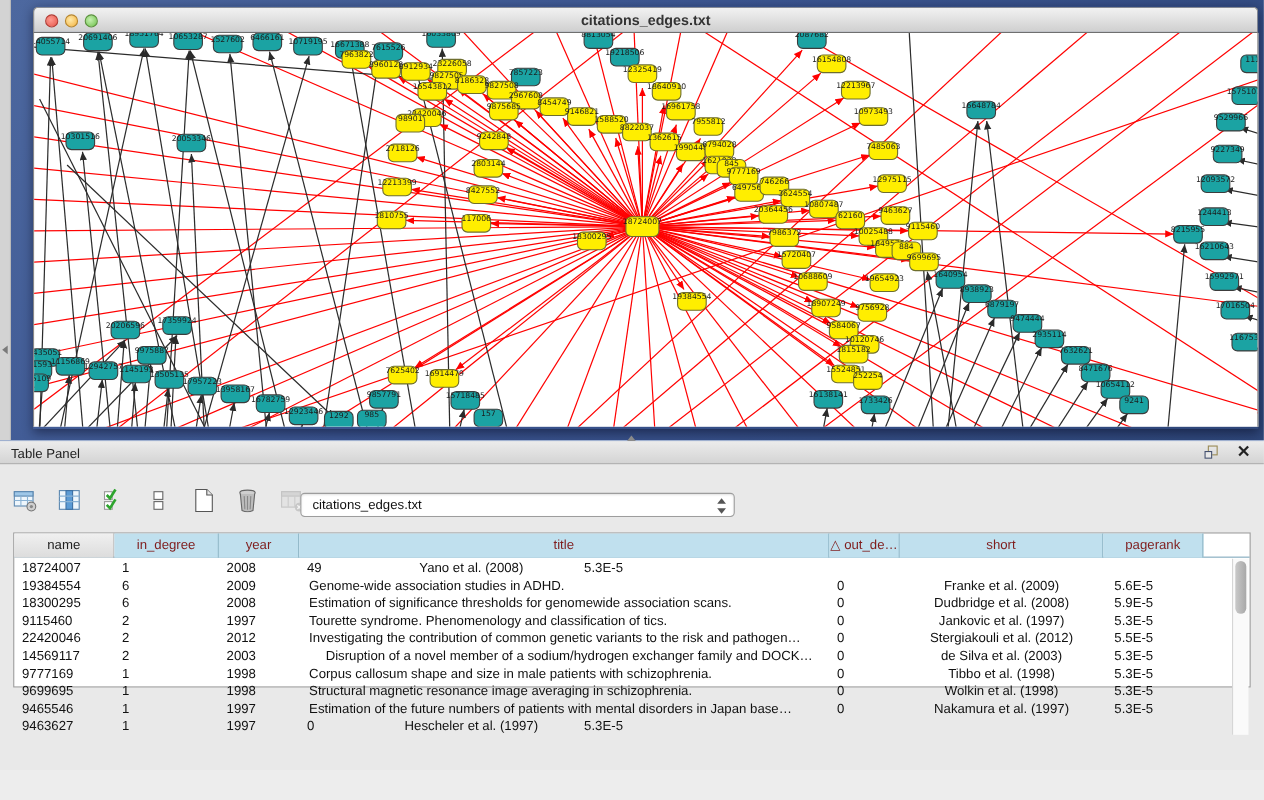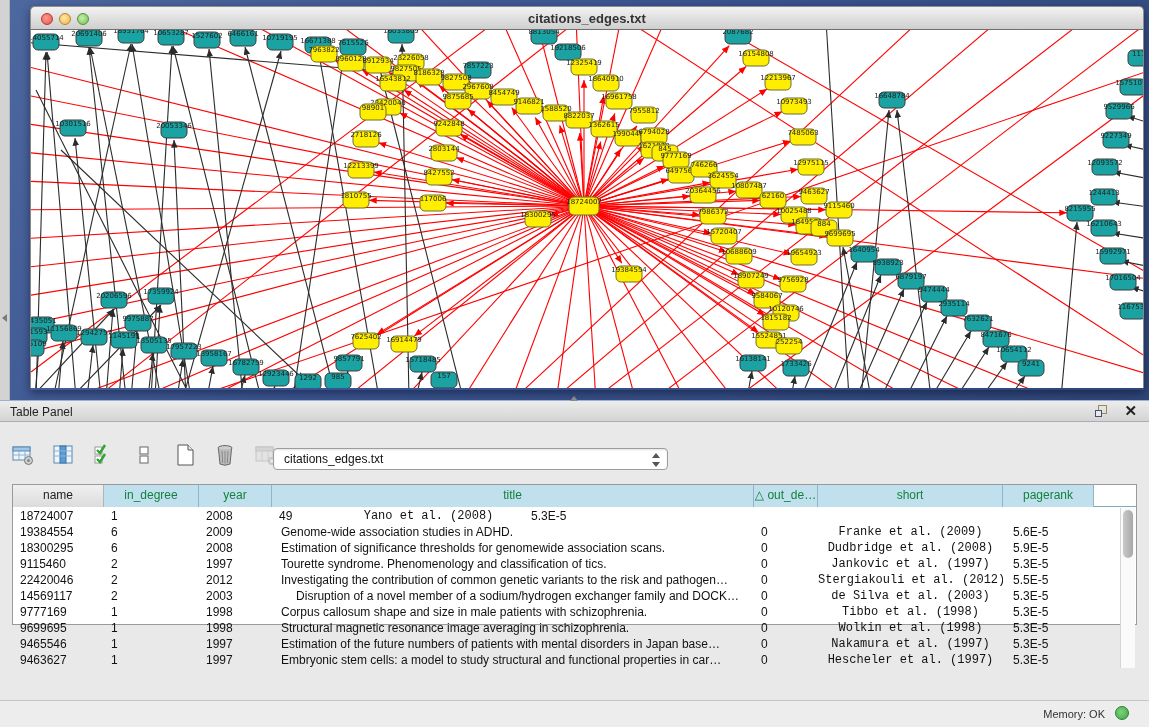"in_degree" .th { color: #15803d -> #7f1d1d }
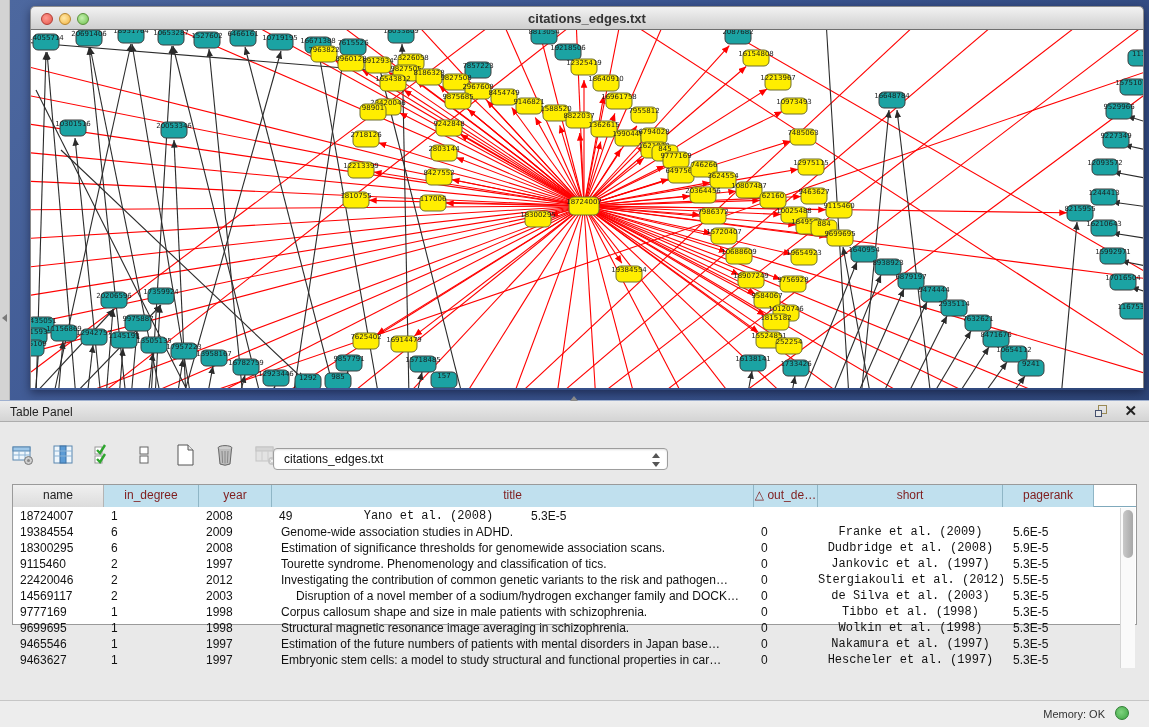"Yano et al. (2008)" .td.c { font-family: Liberation Mono, monospace -> none }
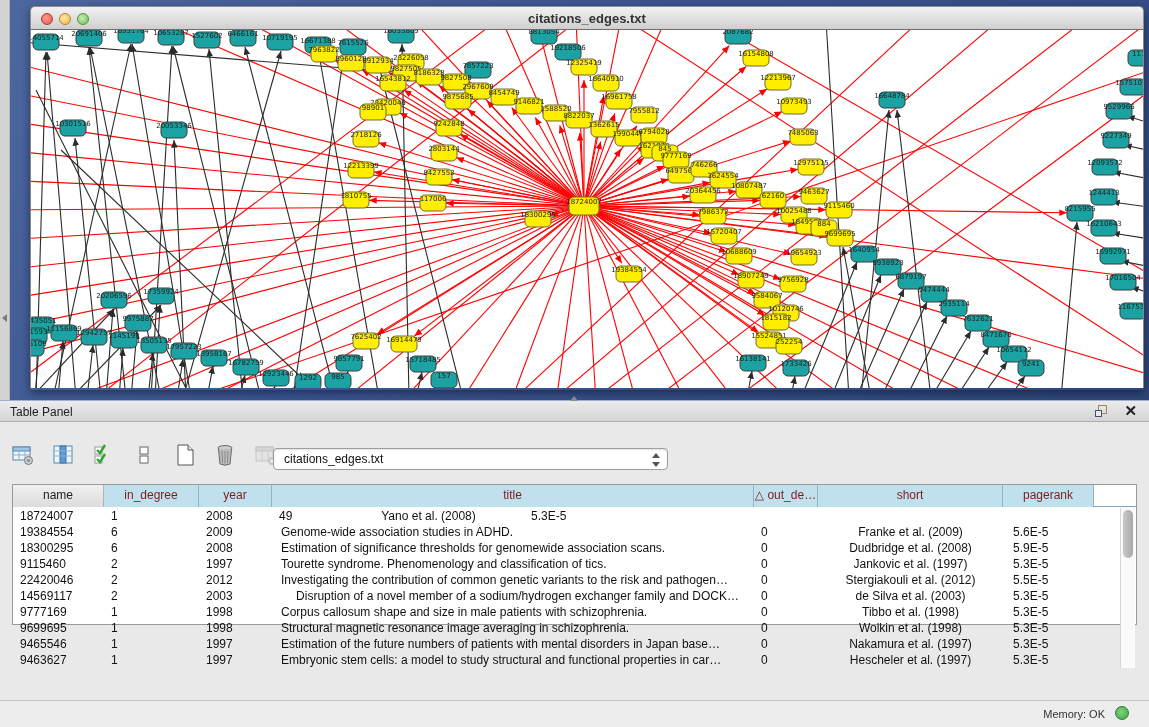"Embryonic stem cells: a model" div.td { html: <div>Embryonic stem cells: a model to study structural and functional properties in car…</div> -> none }
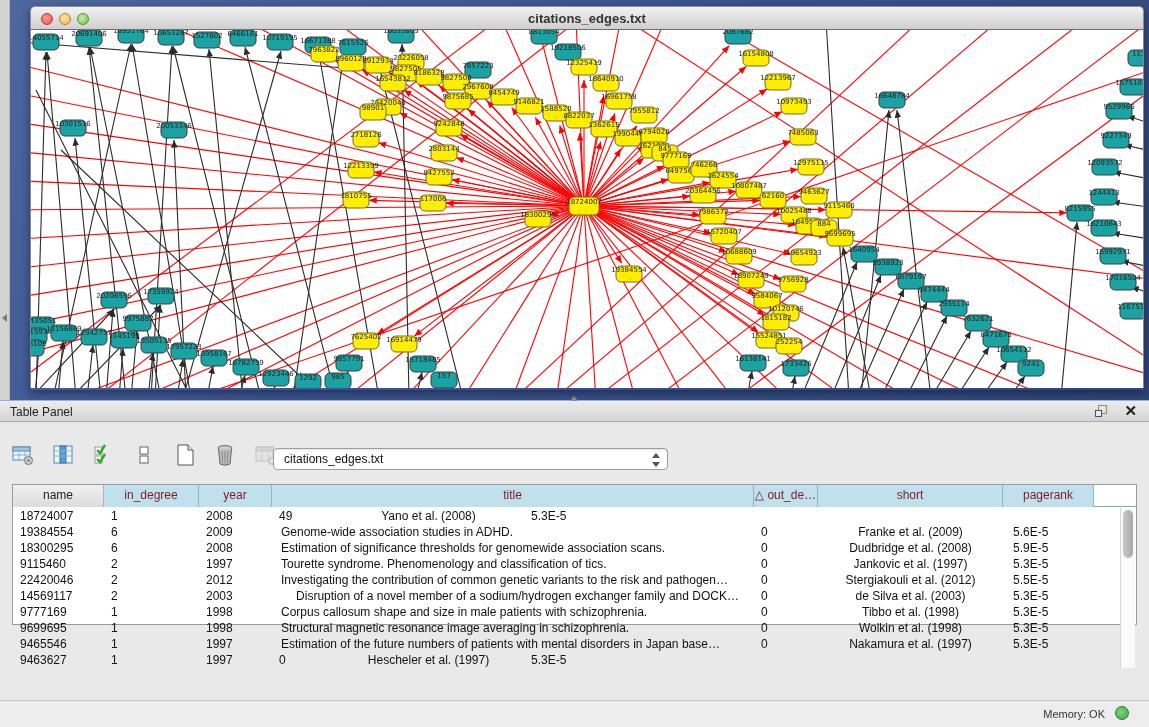"Memory: OK" div.status-bar { html: <div> <span>Memory: OK</span> <span></span> </div> -> none }
